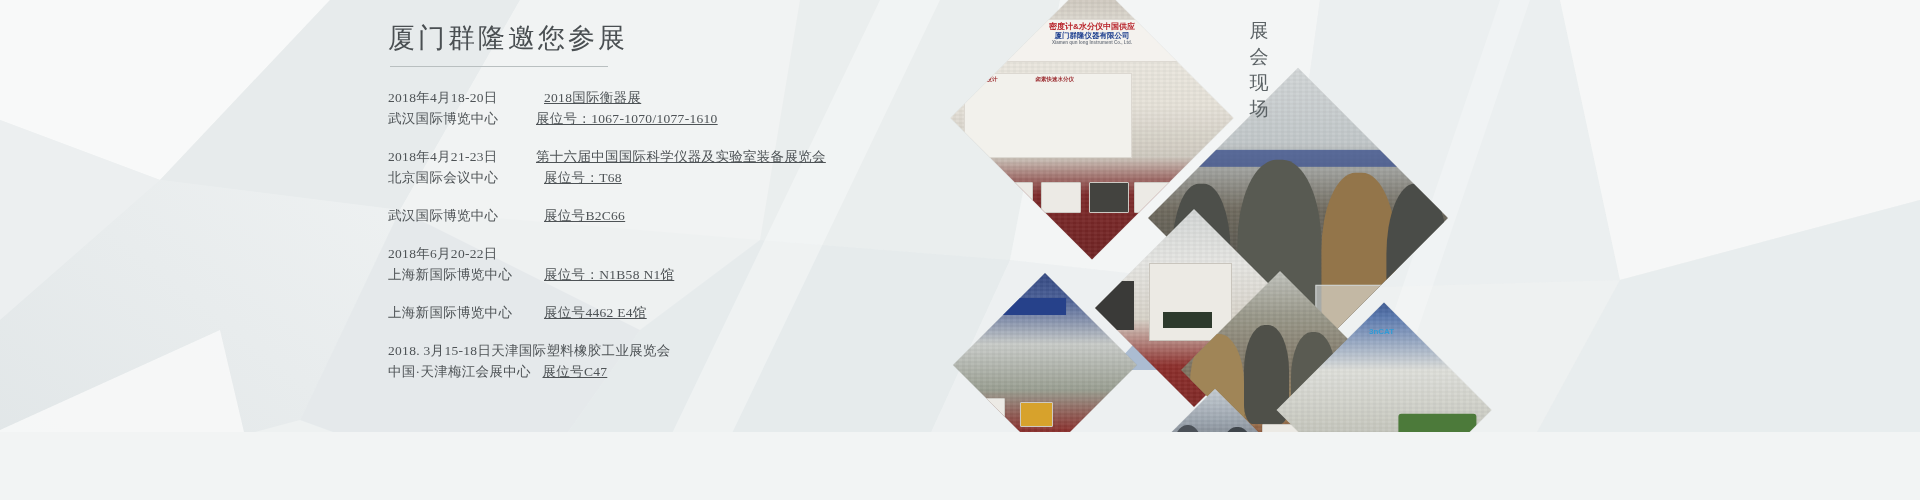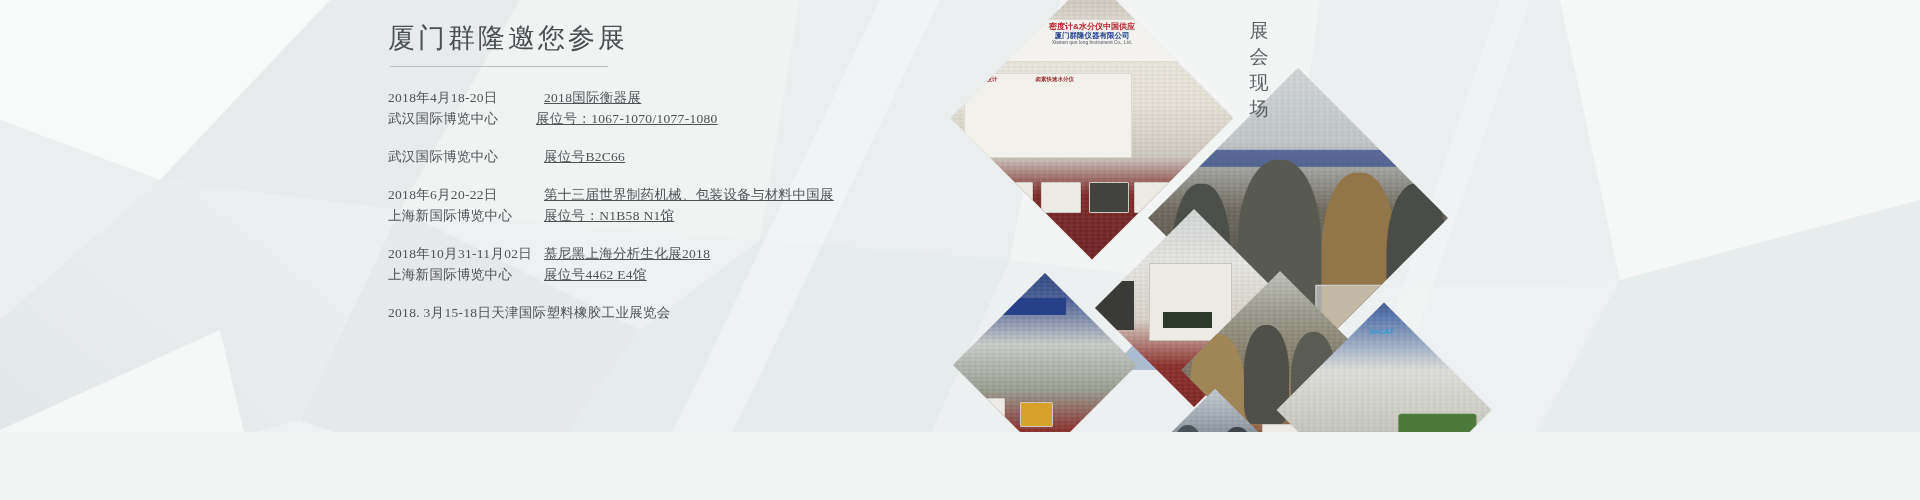"展位号：1067-1070/1077-1080" span.c2 { text: 1067-1070/1077-1080 -> 1067-1070/1077-1610 }
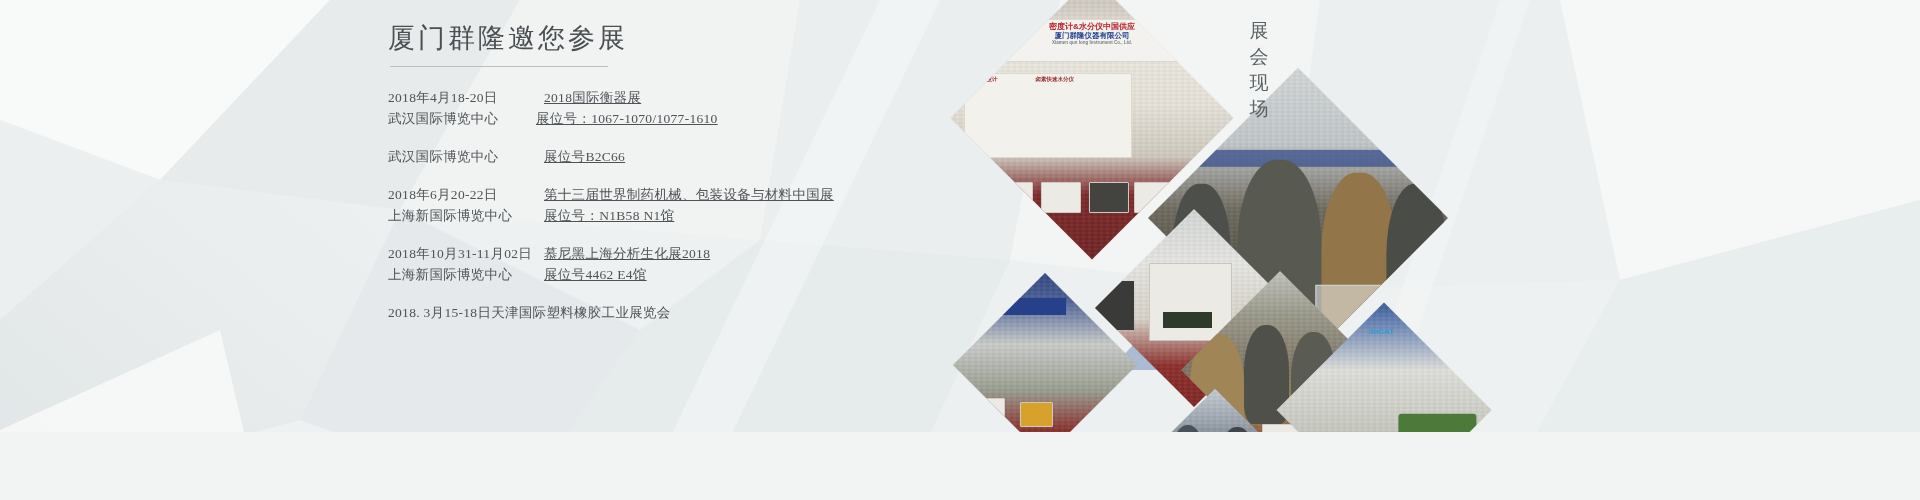"2018年4月21-23日" div.entry { html: none -> <div> <div> <span>2018年4月21-23日</span> <span>第十六届中国国际科学仪器及实验室装备展览会</span> </div> <div> <span>北京国际会议中心</span> <span>展位号：T68</span> </div> </div> }
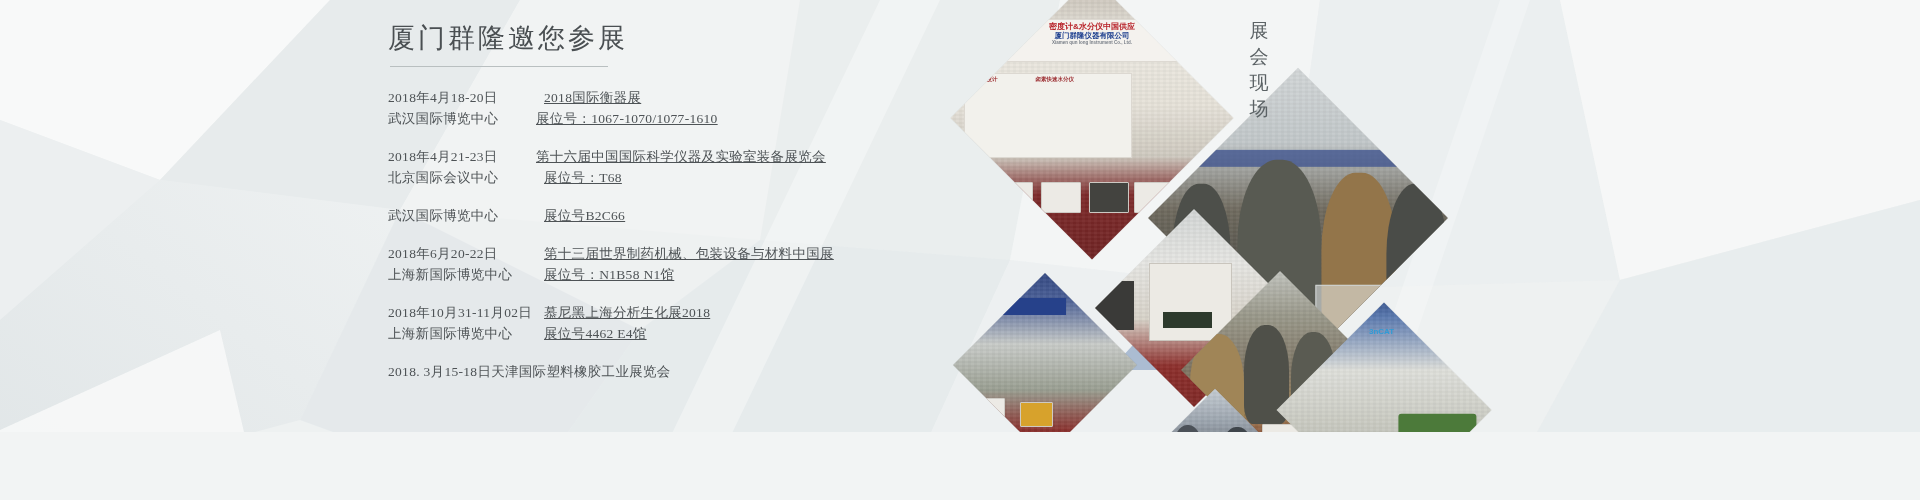"第十三届世界制药机械、包装设备与材料中国展" span.c2 { html: <span>第十三届世界制药机械、包装设备与材料中国展</span> -> none }
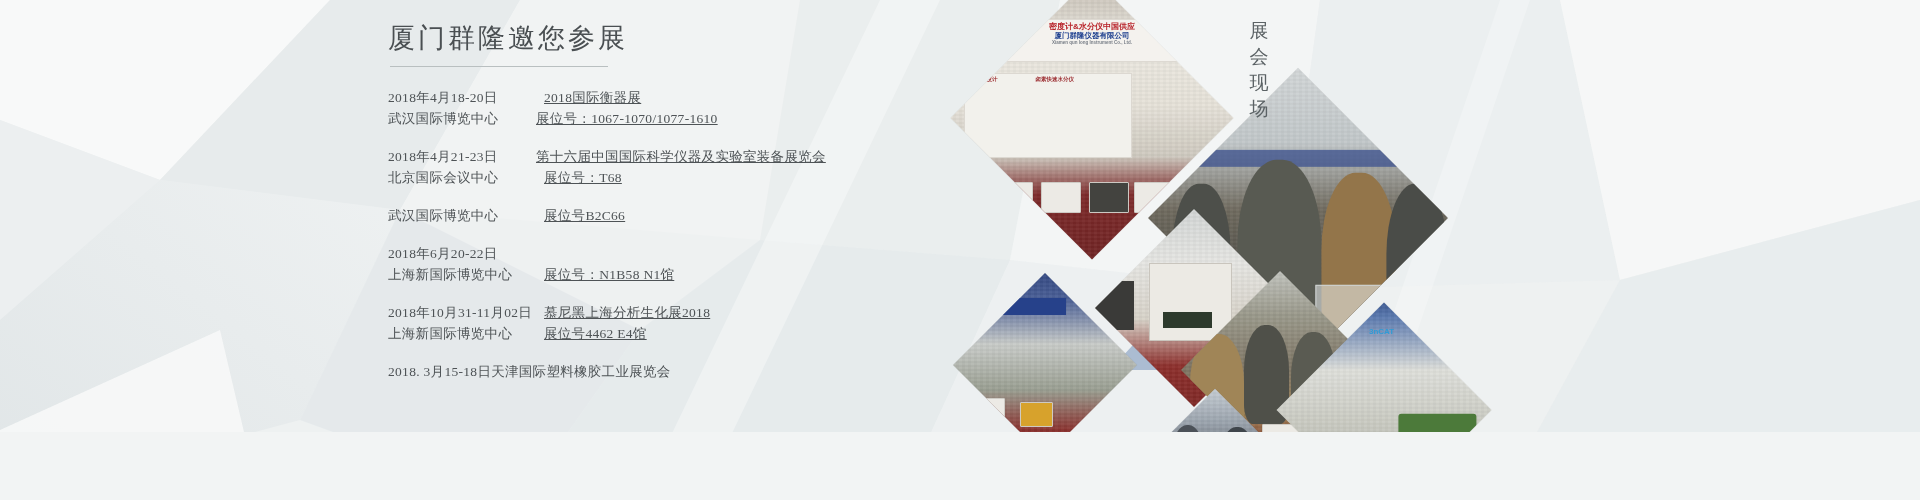"2018年10月31-11月02日" div.row { html: <div> <span>2018年10月31-11月02日</span> <span>慕尼黑上海分析生化展2018</span> </div> -> none }
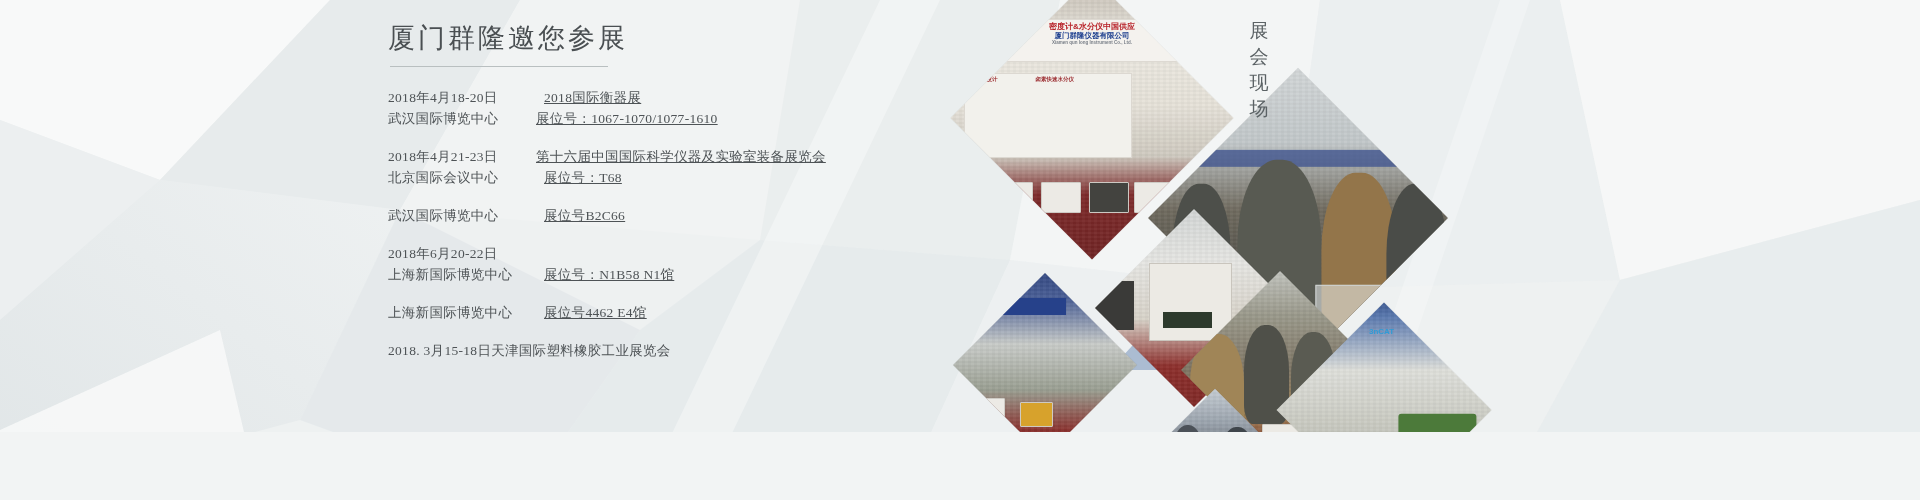"中国·天津梅江会展中心 展位号C47" div.row { html: none -> <div> <span>中国·天津梅江会展中心</span> <span>展位号C47</span> </div> }
